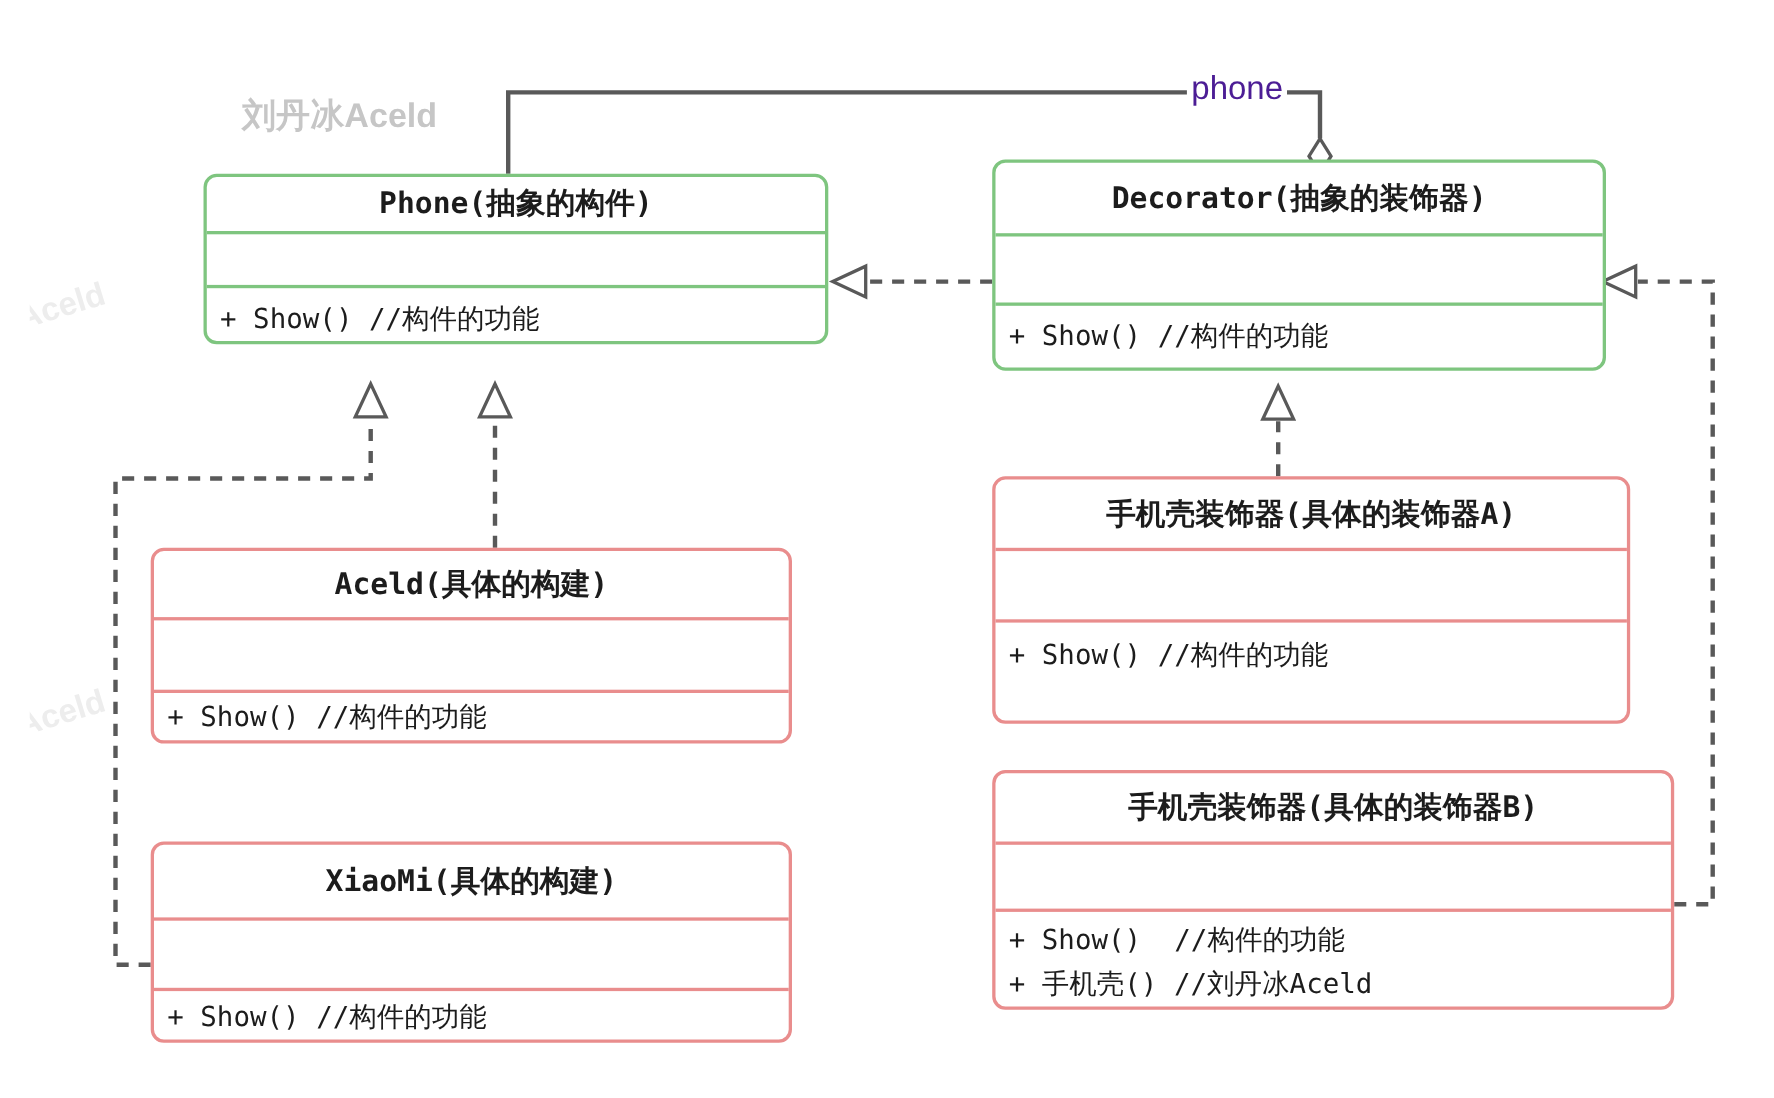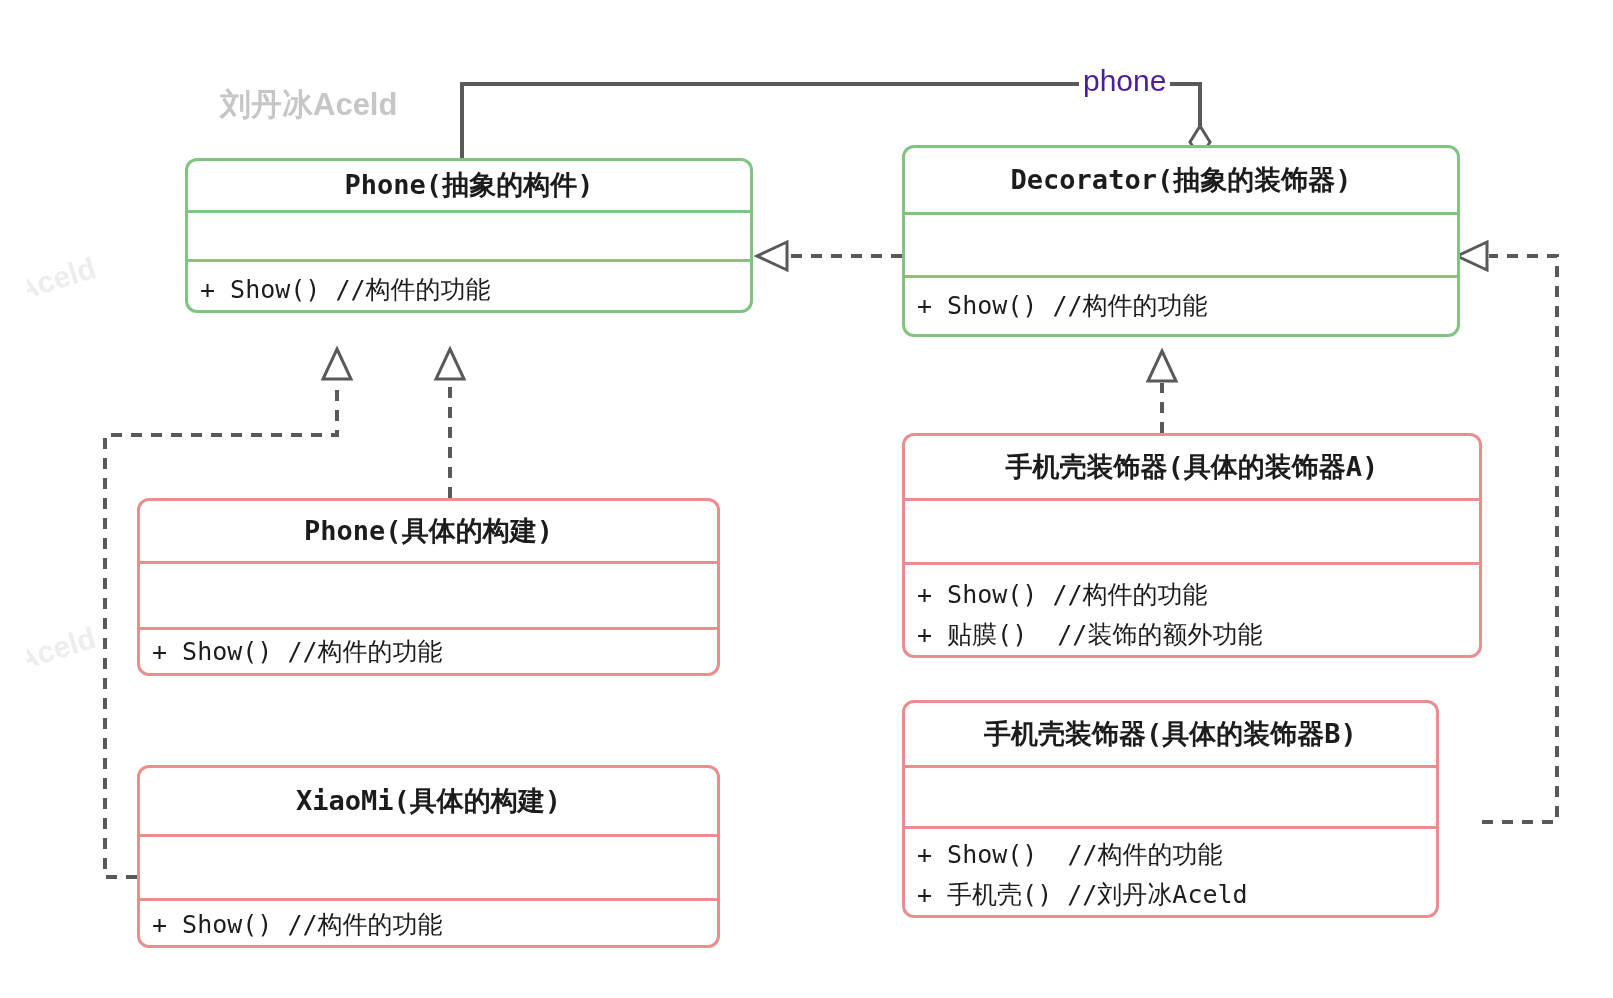"Phone(具体的构建)" div.uml-row { text: Phone -> Aceld }
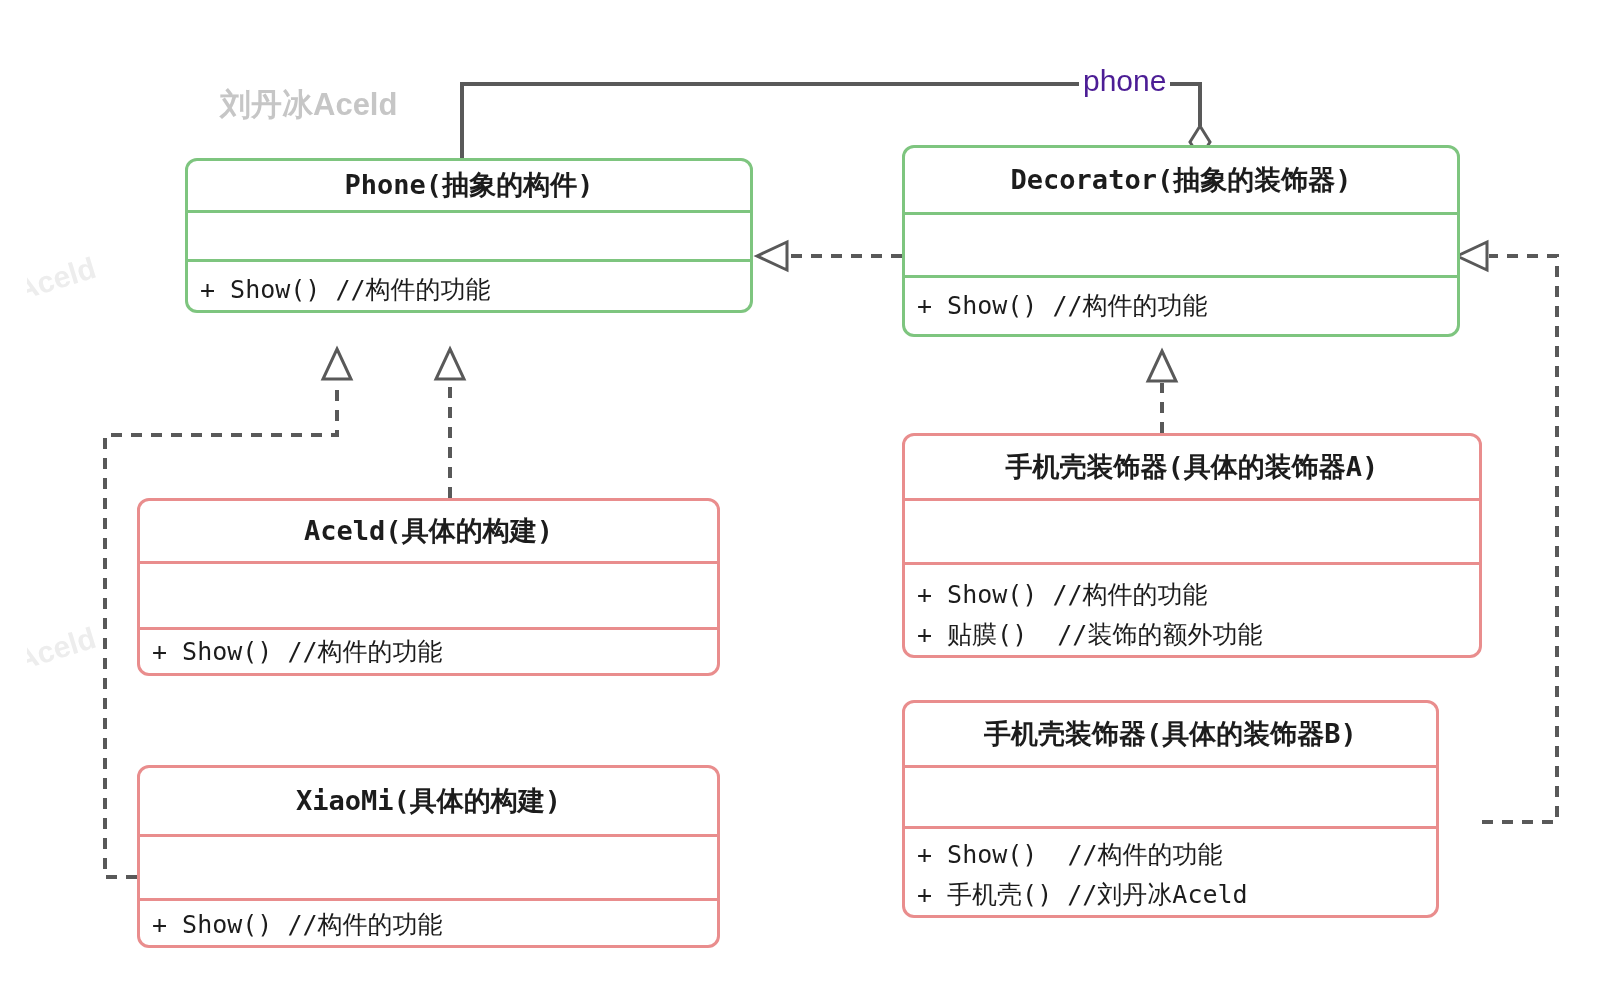"+ 贴膜() //装饰的额外功能" div.method-line { html: <div>+ 贴膜() //装饰的额外功能</div> -> none }
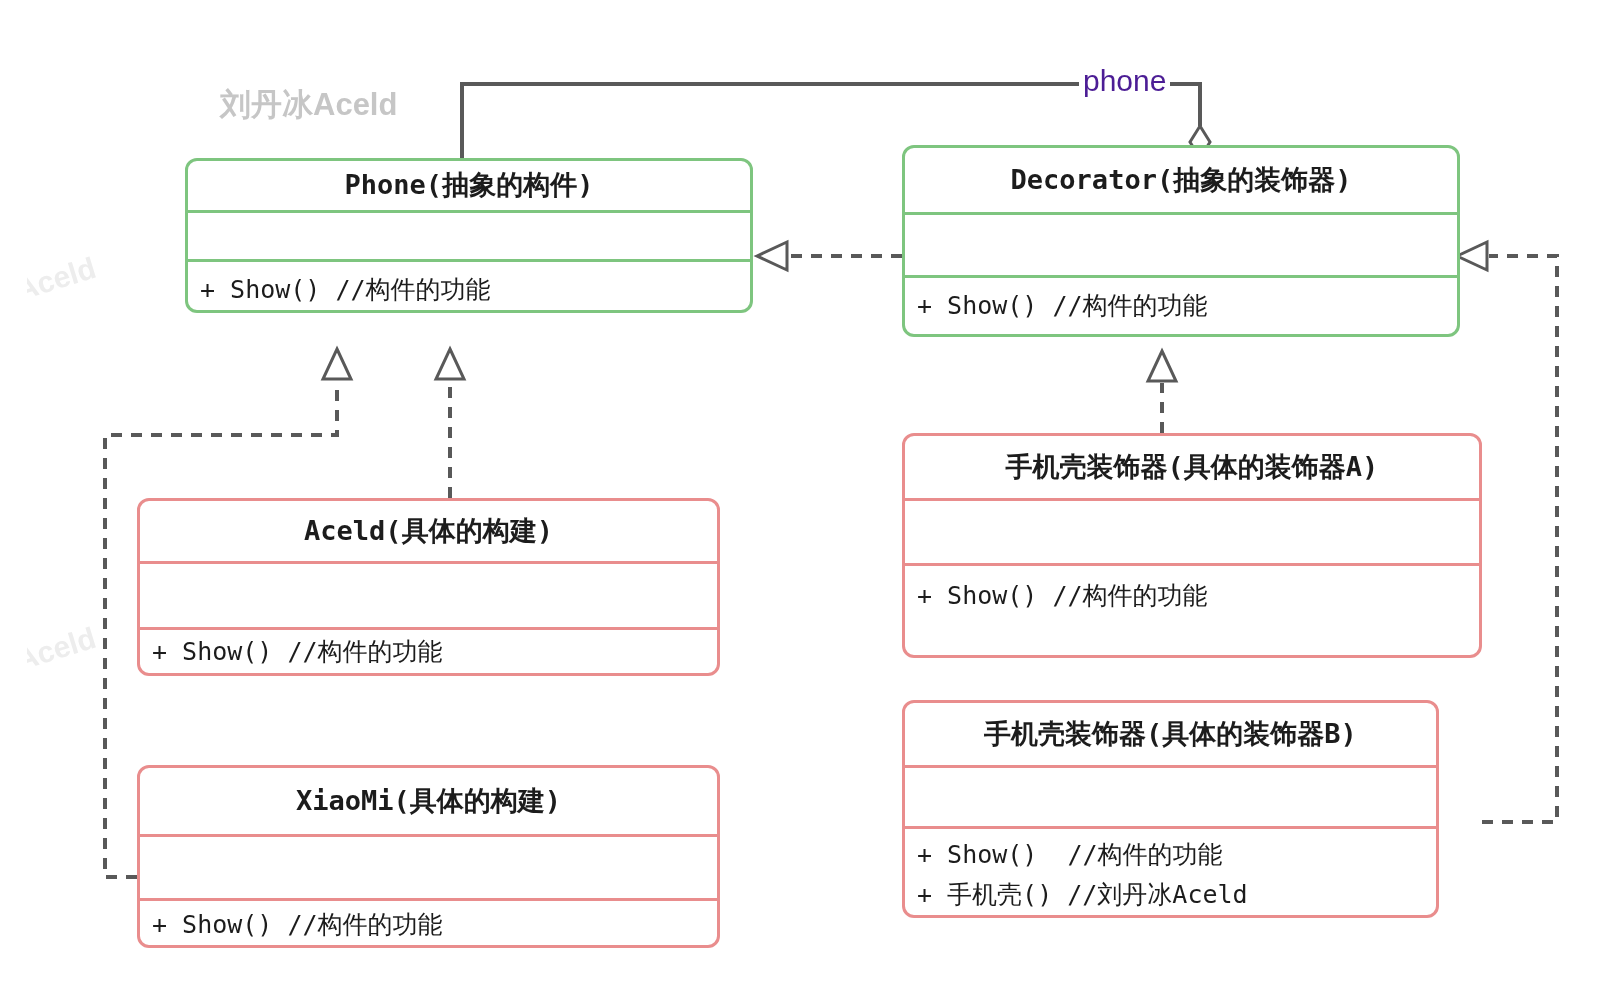"手机壳装饰器(具体的装饰器B)" div.uml-box { width: 537px -> 620px }
